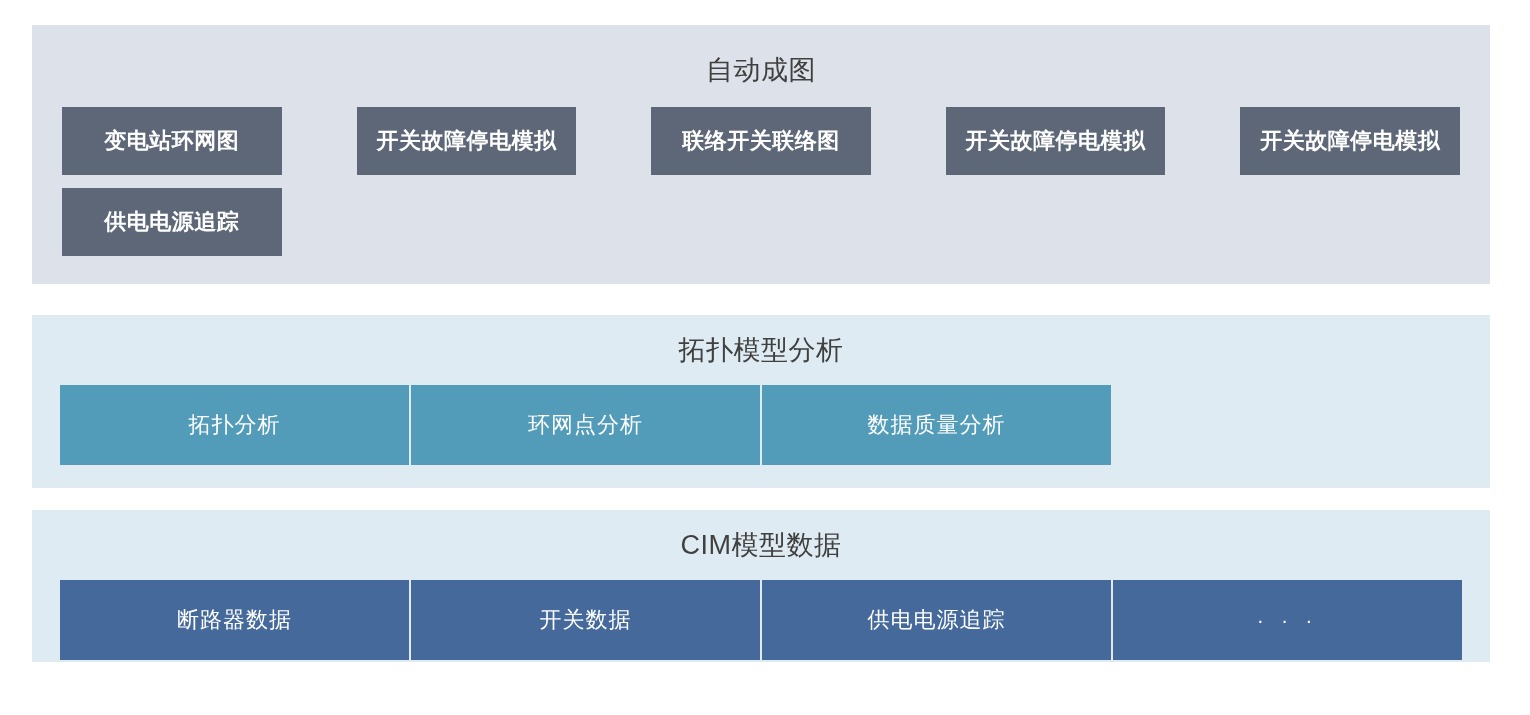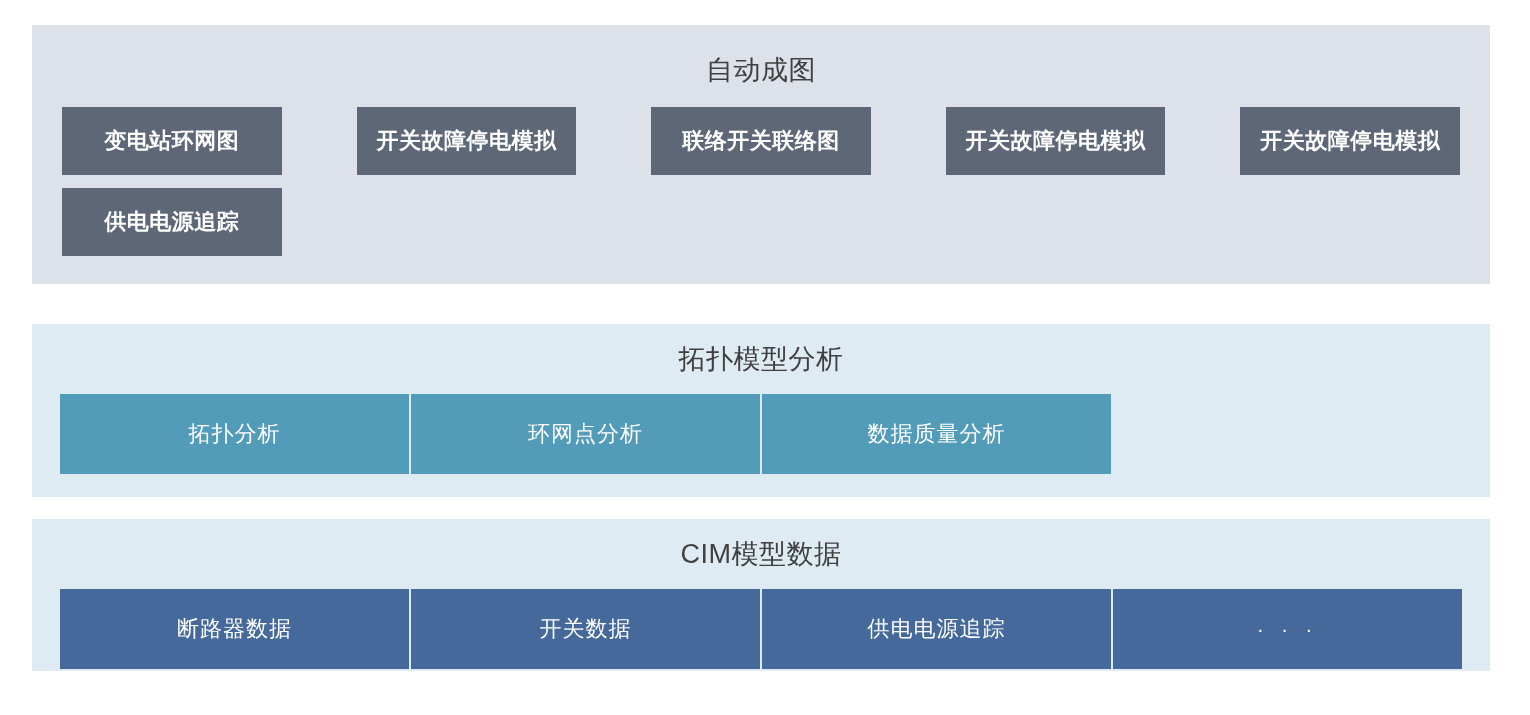"拓扑模型分析" .panel-topology { margin-top: 9px -> none }
